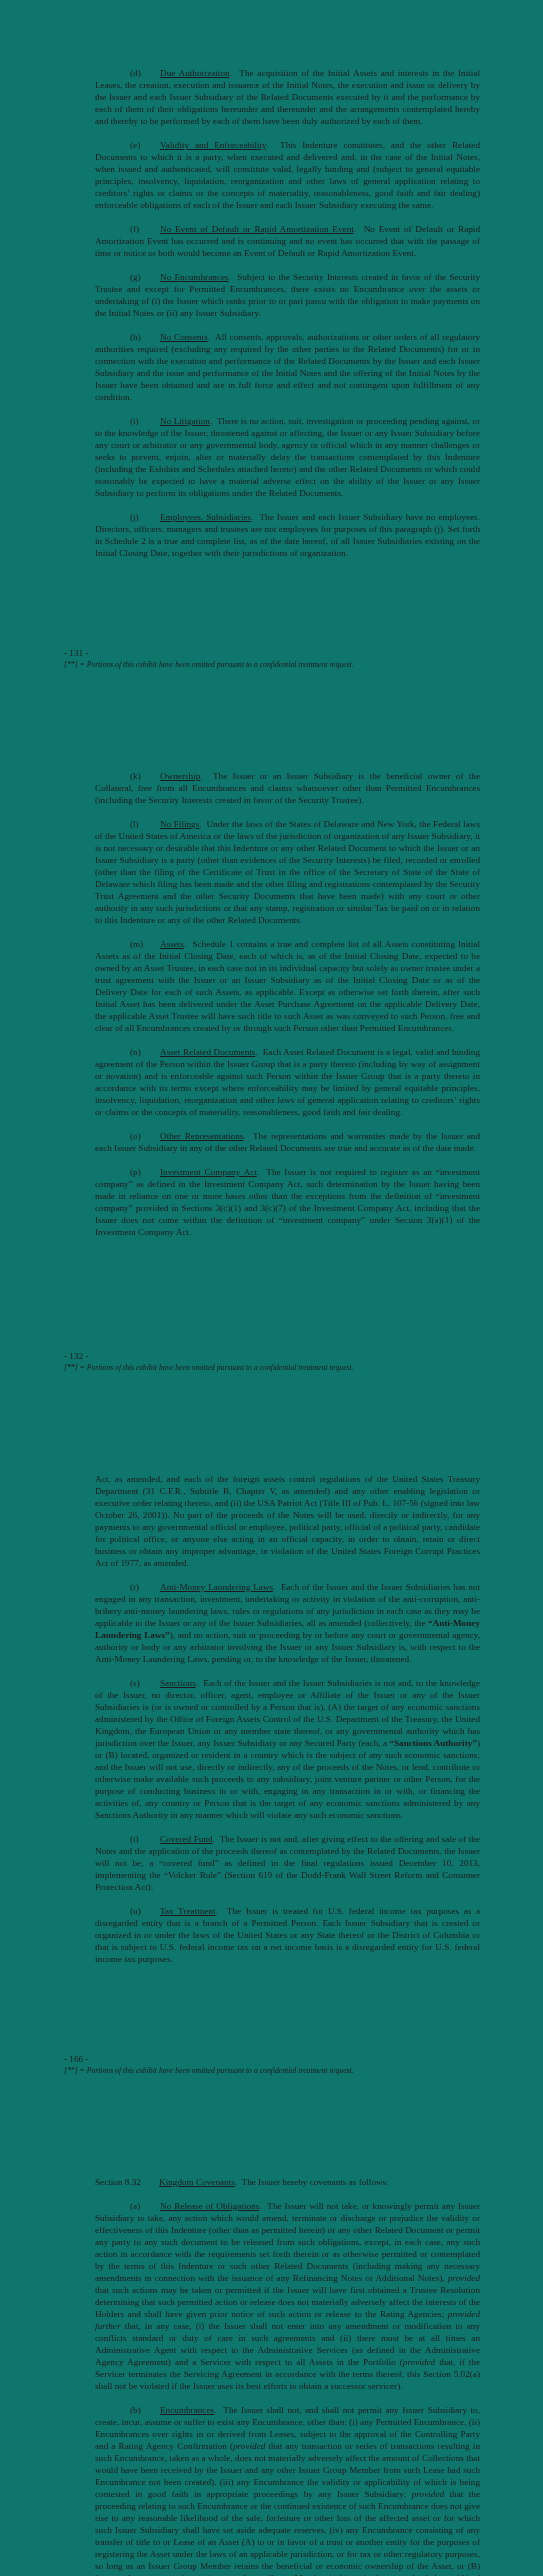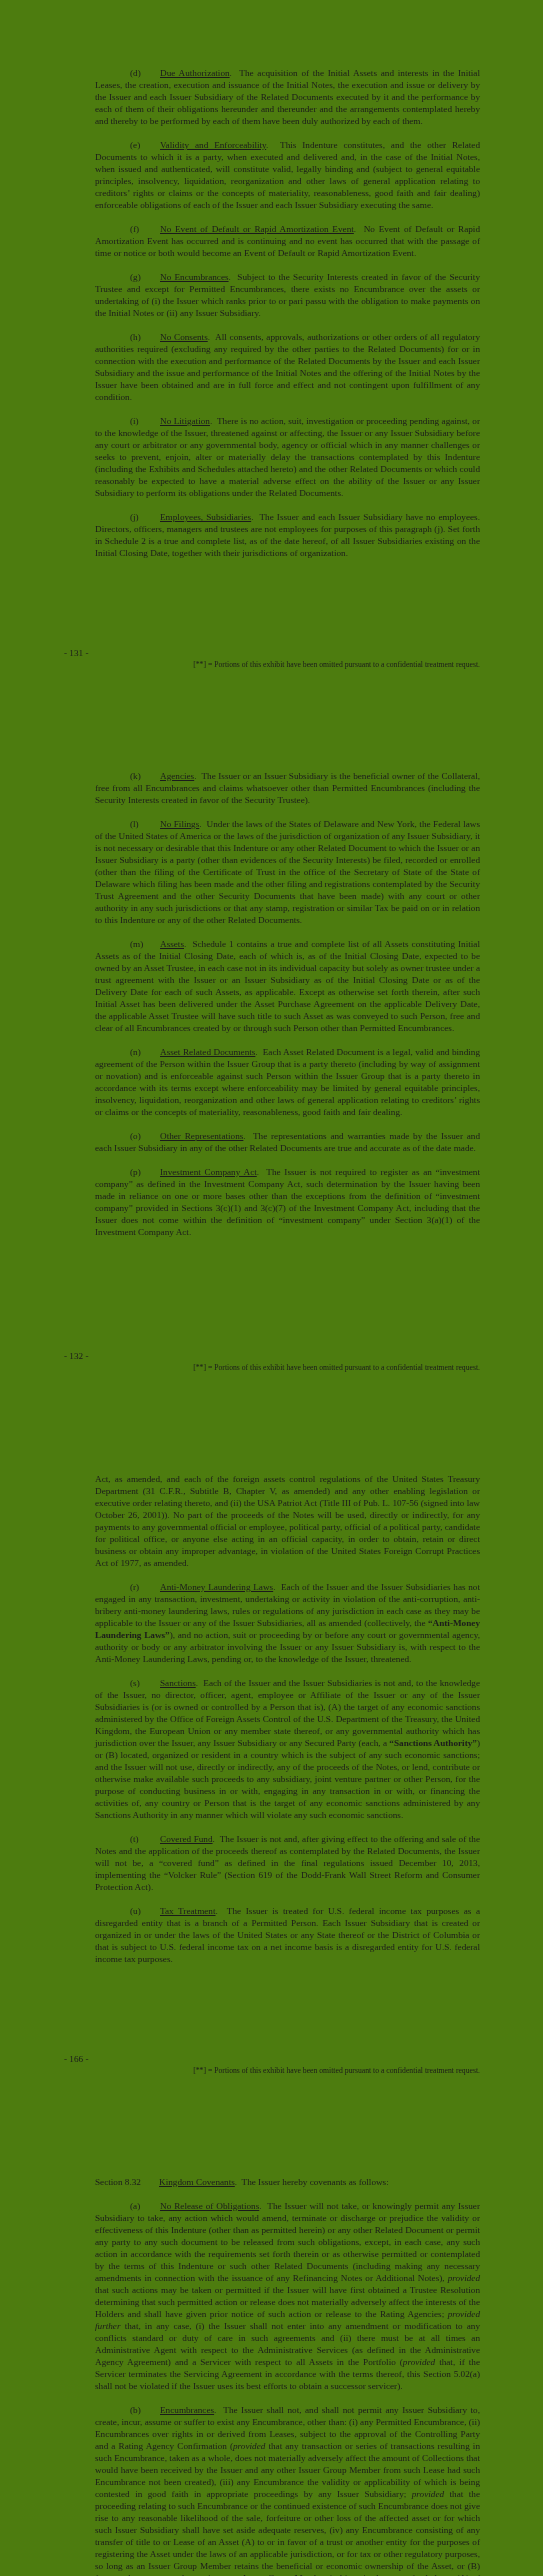"(d) Due Authorization. The acquisition" .page { background: #4d7c0f -> #0f766e }
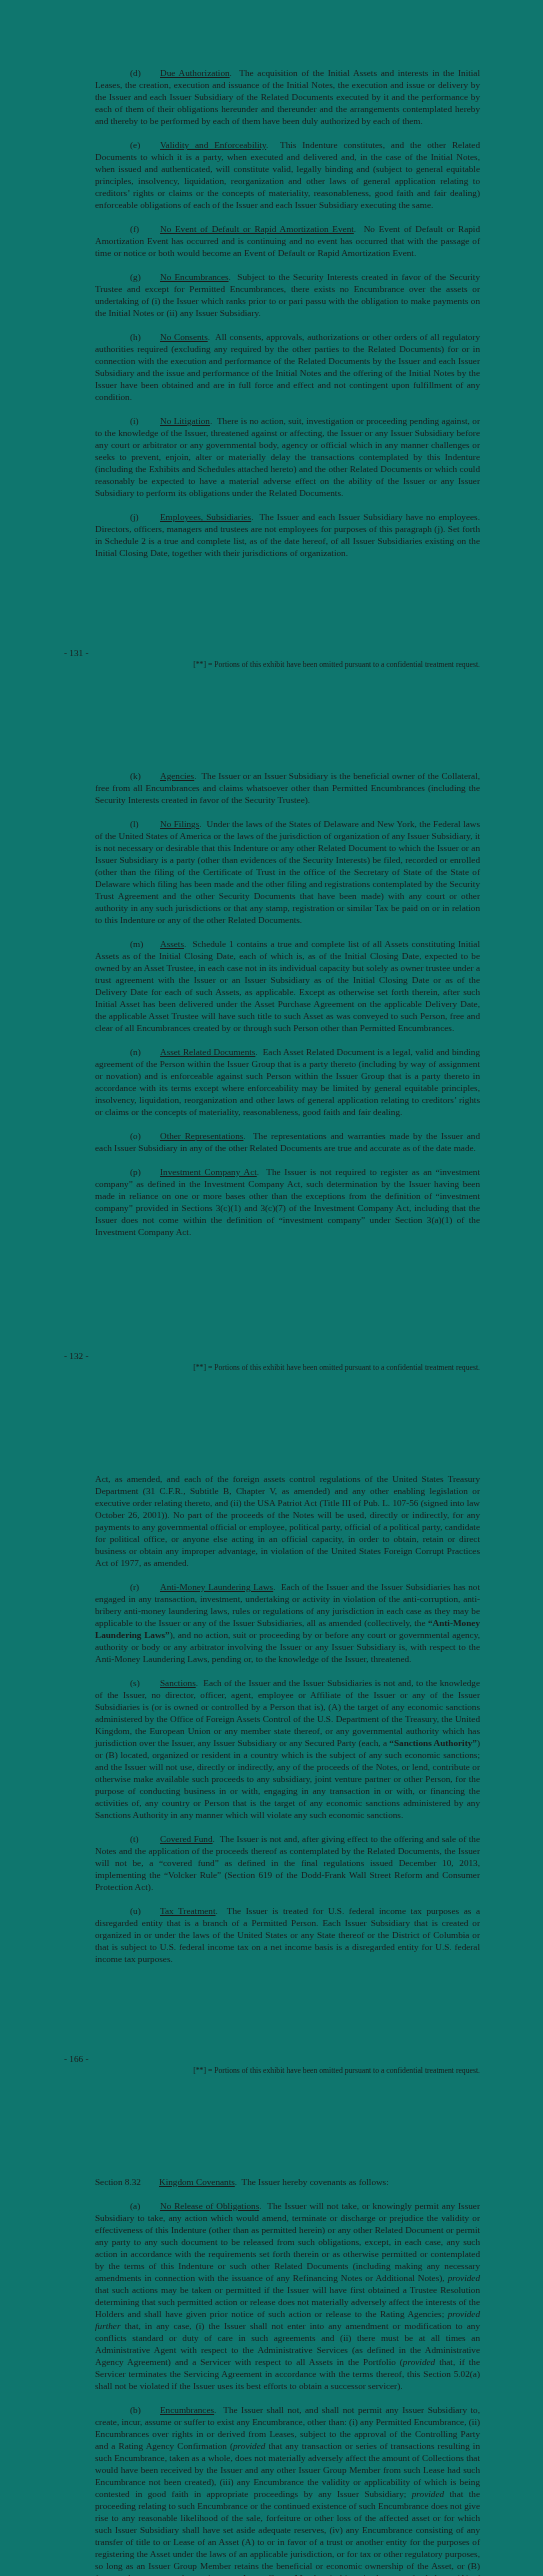"[**] = Portions of this" .footnote { font-style: none -> italic; text-align: right -> left }
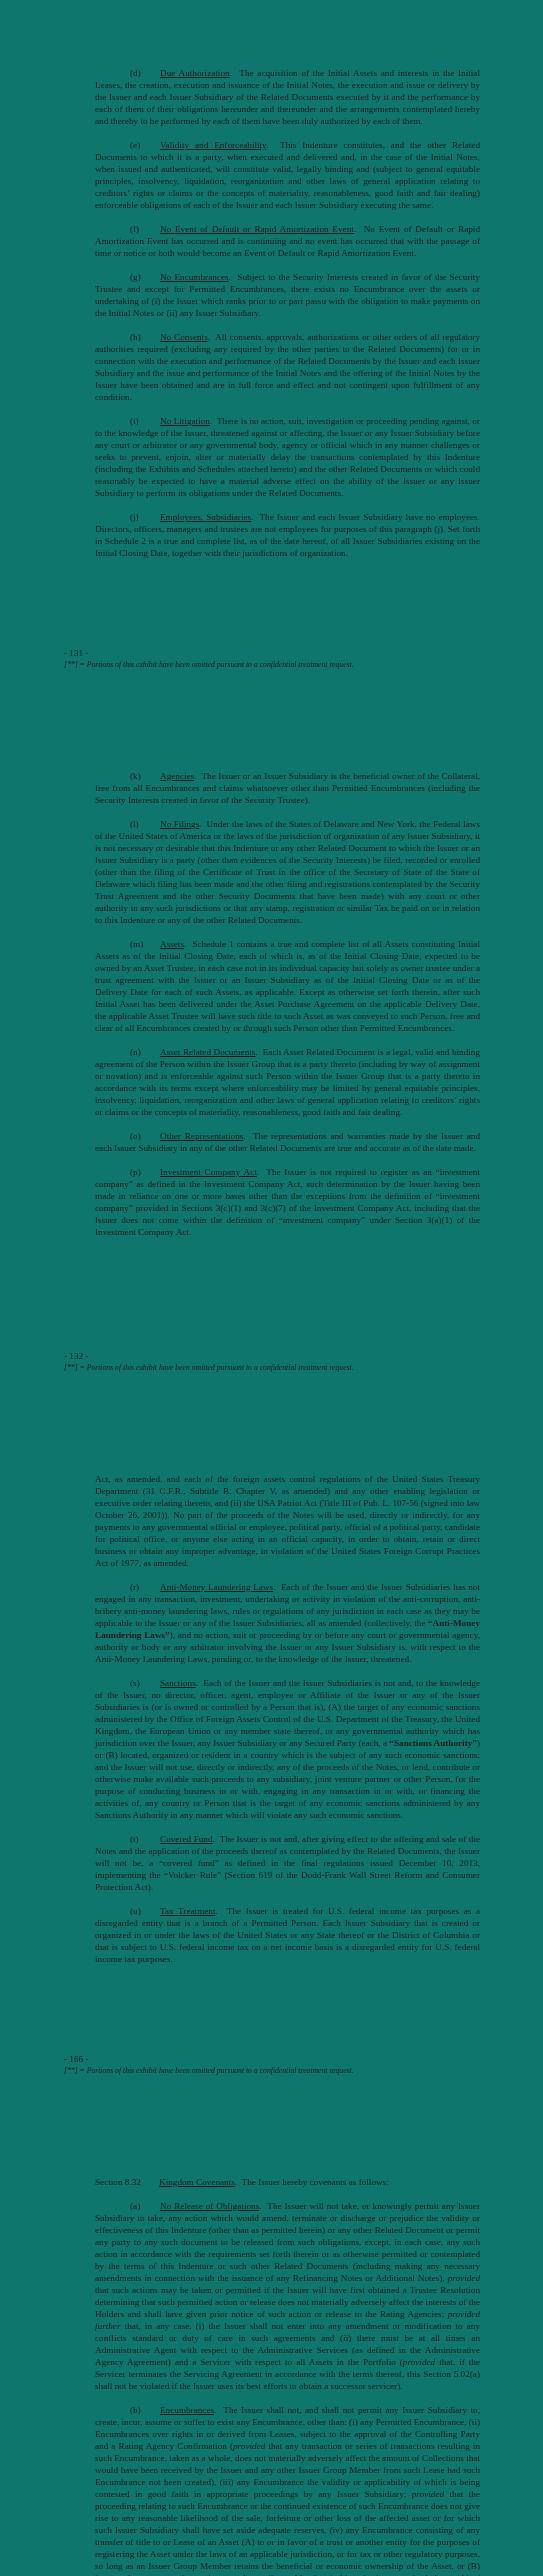"Agencies" span.heading { text: Agencies -> Ownership }
